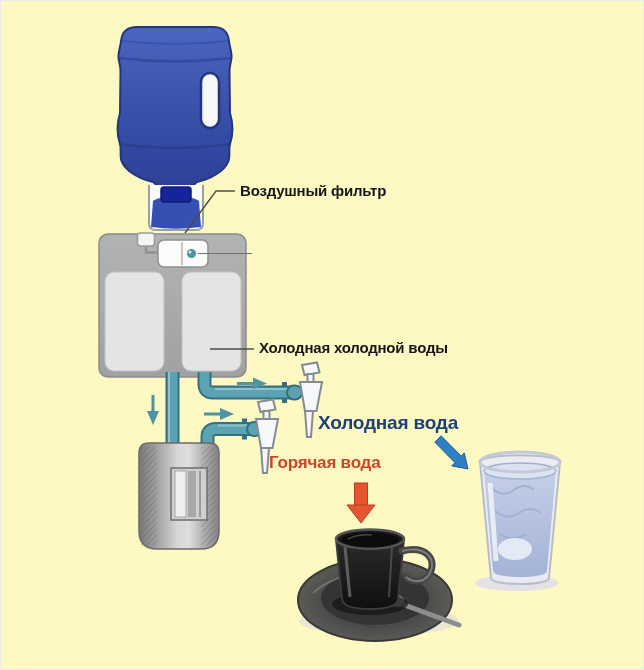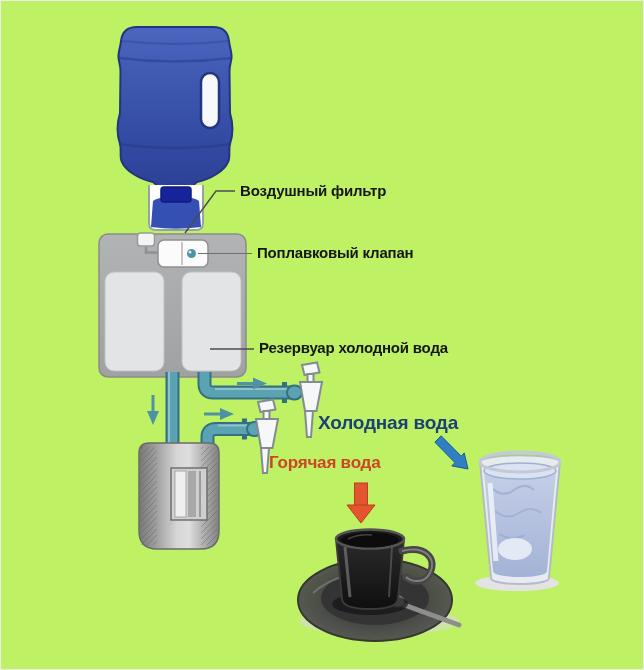"Воздушный фильтр" .stage { background: #bef264 -> #fef9c3 }
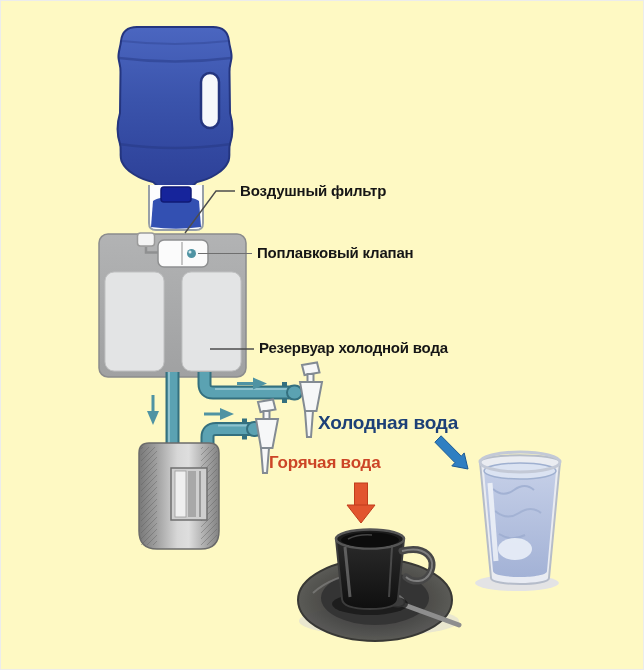"Поплавковый клапан" div.lbl { html: <div>Поплавковый клапан</div> -> none }
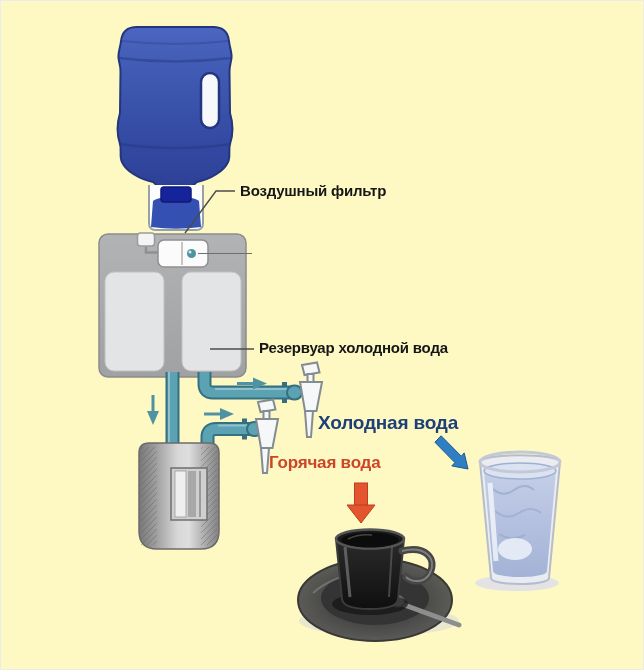"Резервуар холодной вода" div.lbl { text: Резервуар холодной вода -> Холодная холодной воды }
